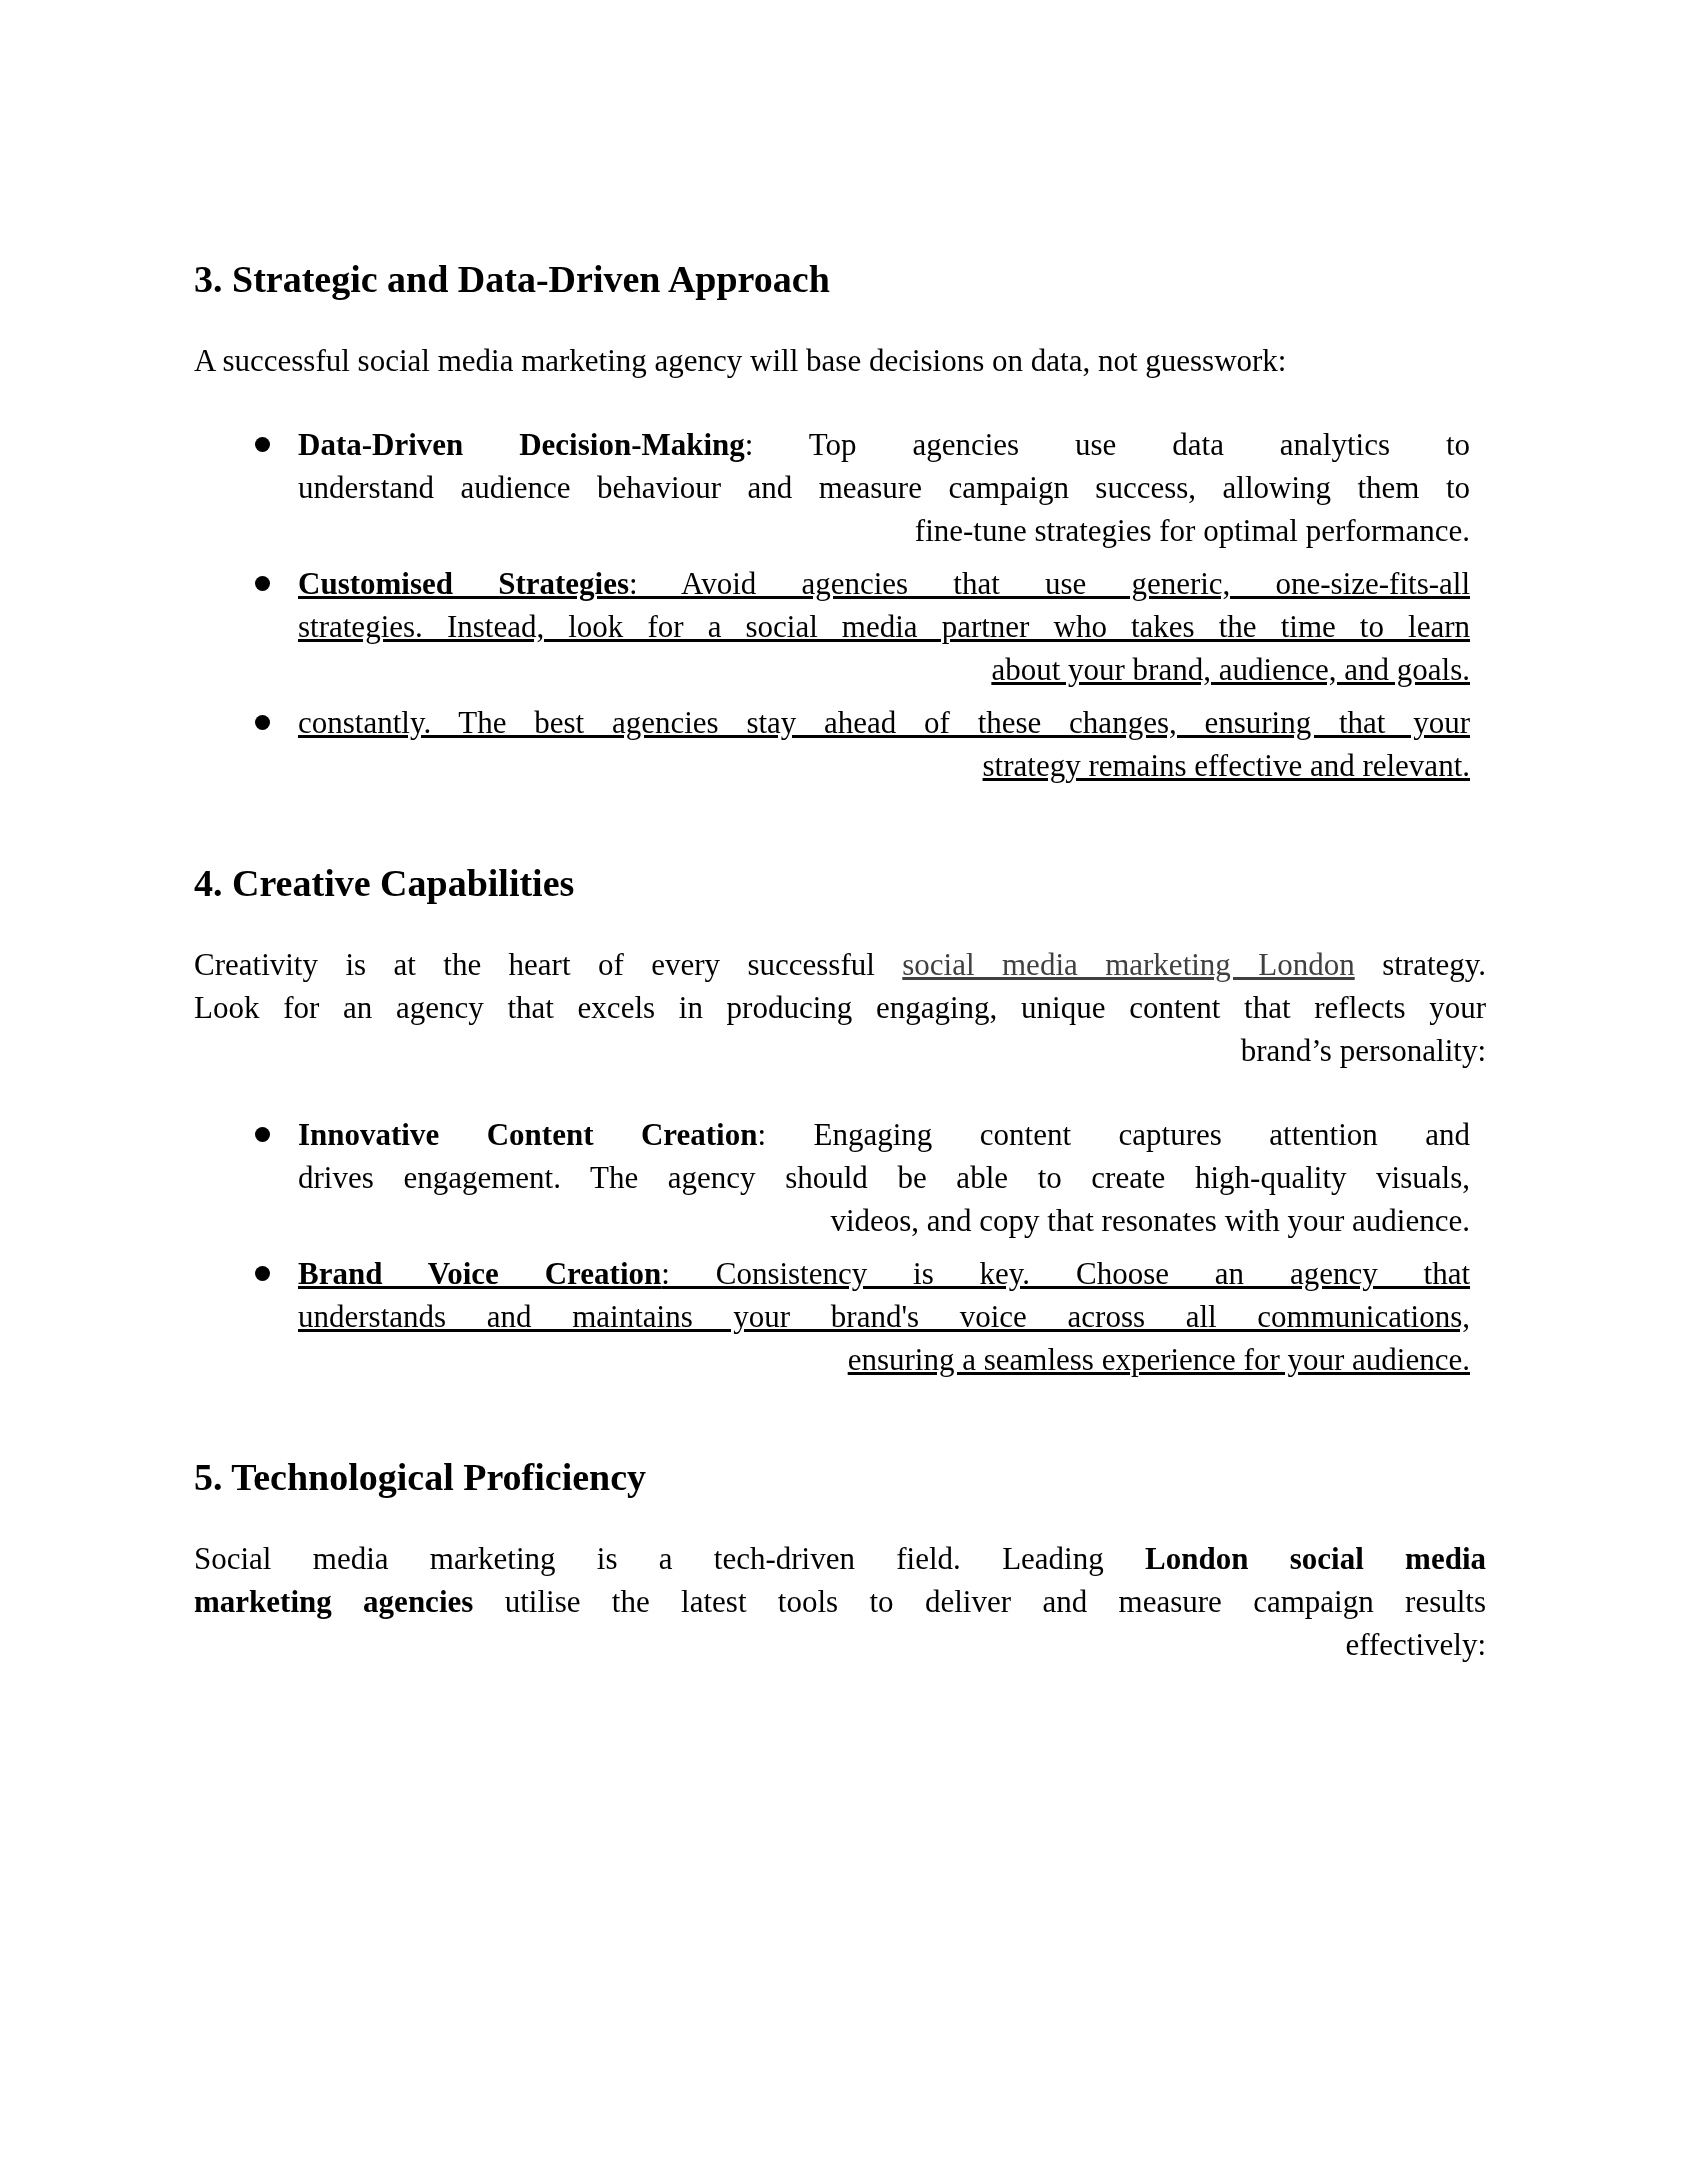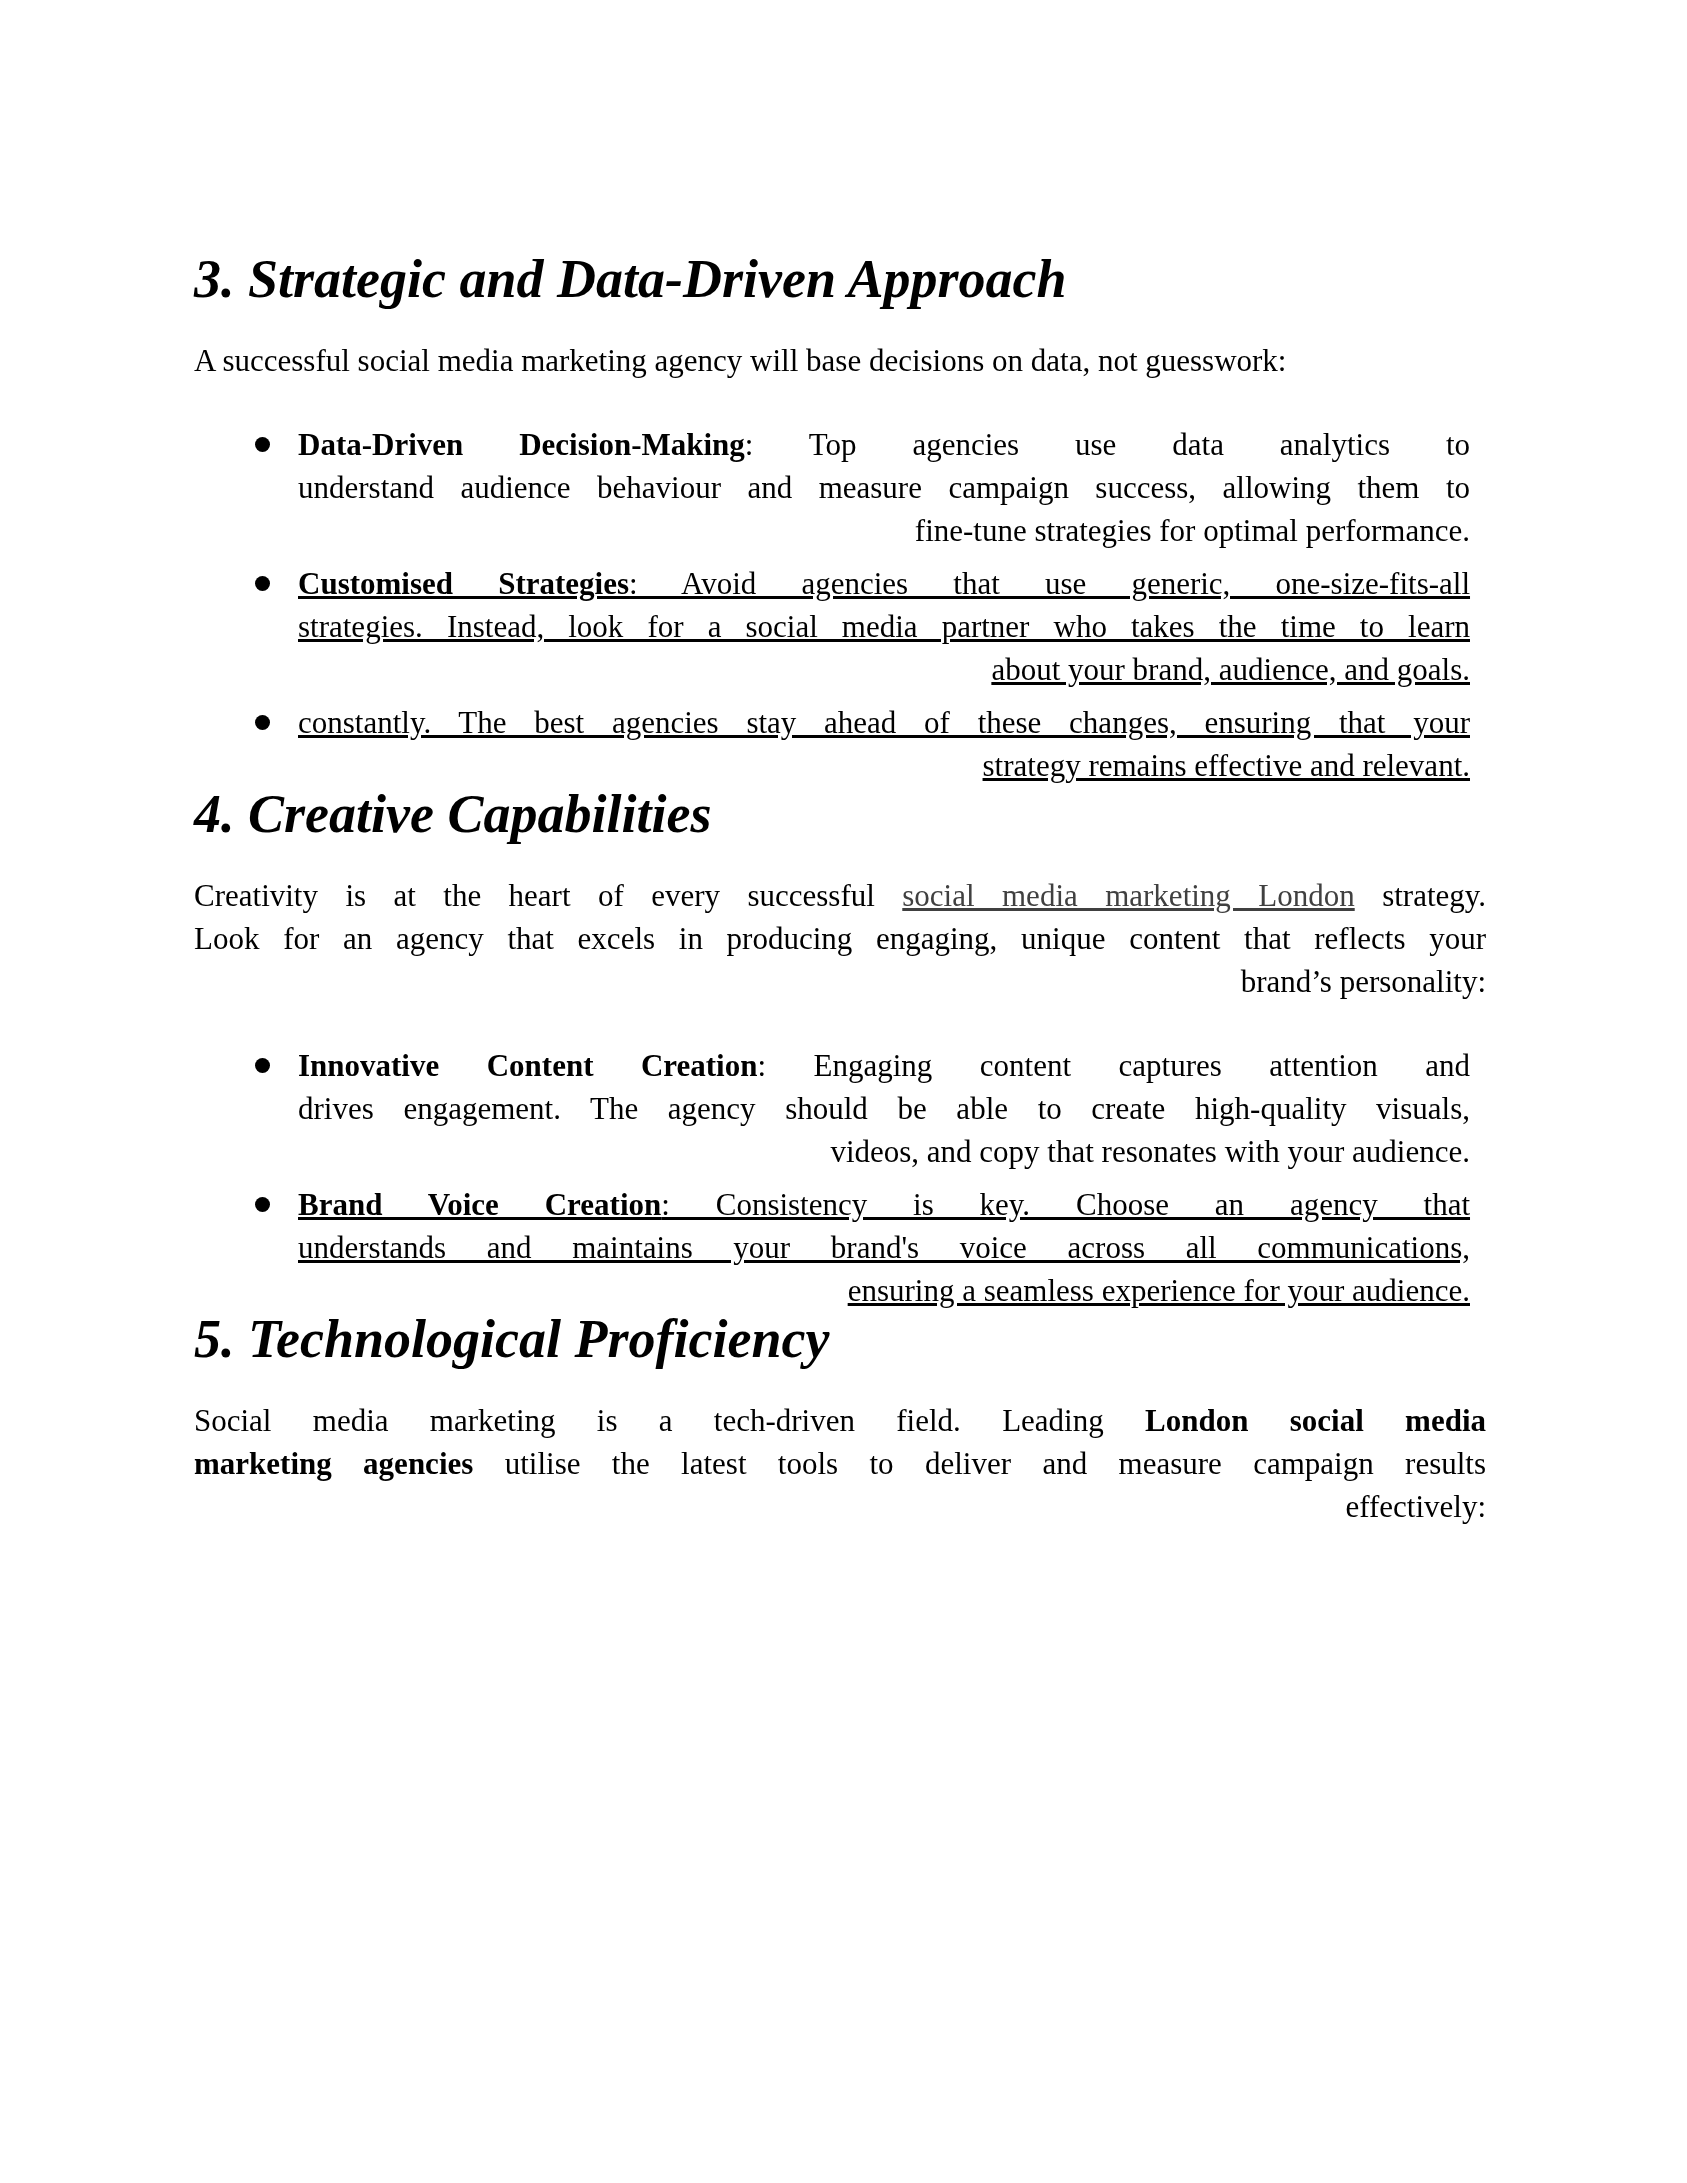"3. Strategic and Data-Driven Approach" h2.h { font-size: 54px -> 38px; font-style: italic -> none }
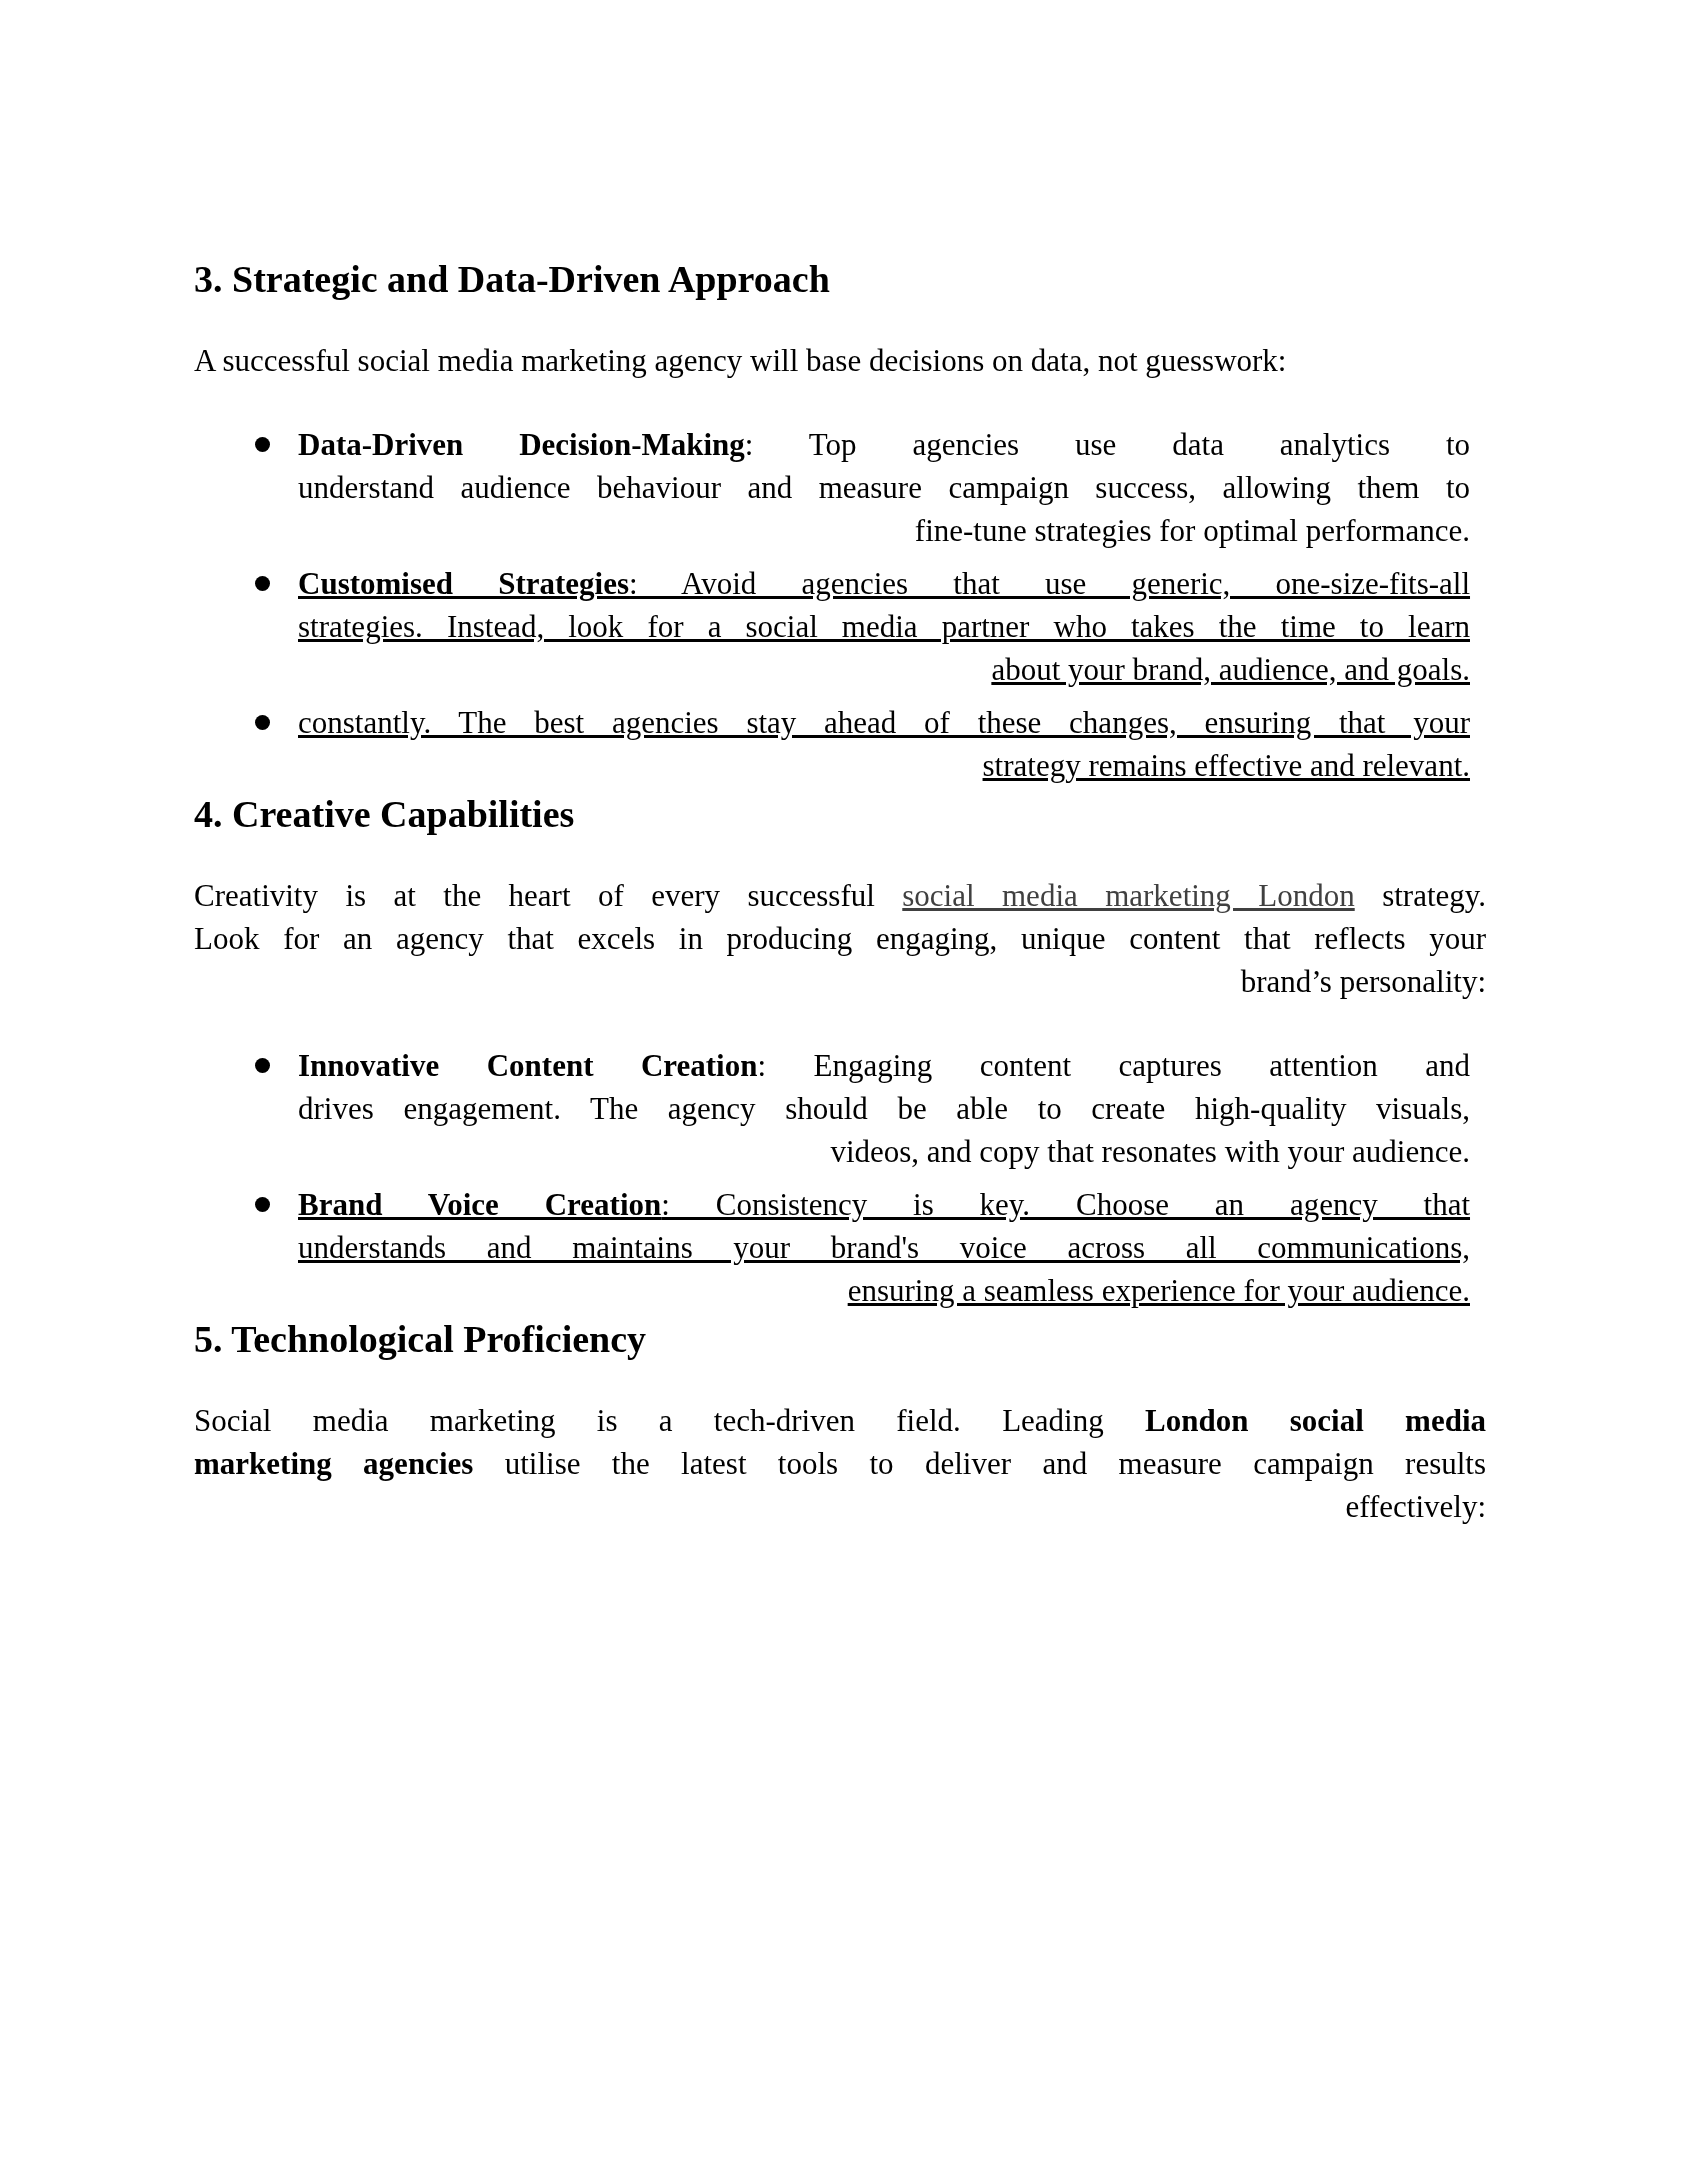"4. Creative Capabilities" h2.h.mt { margin-top: none -> 69px }
